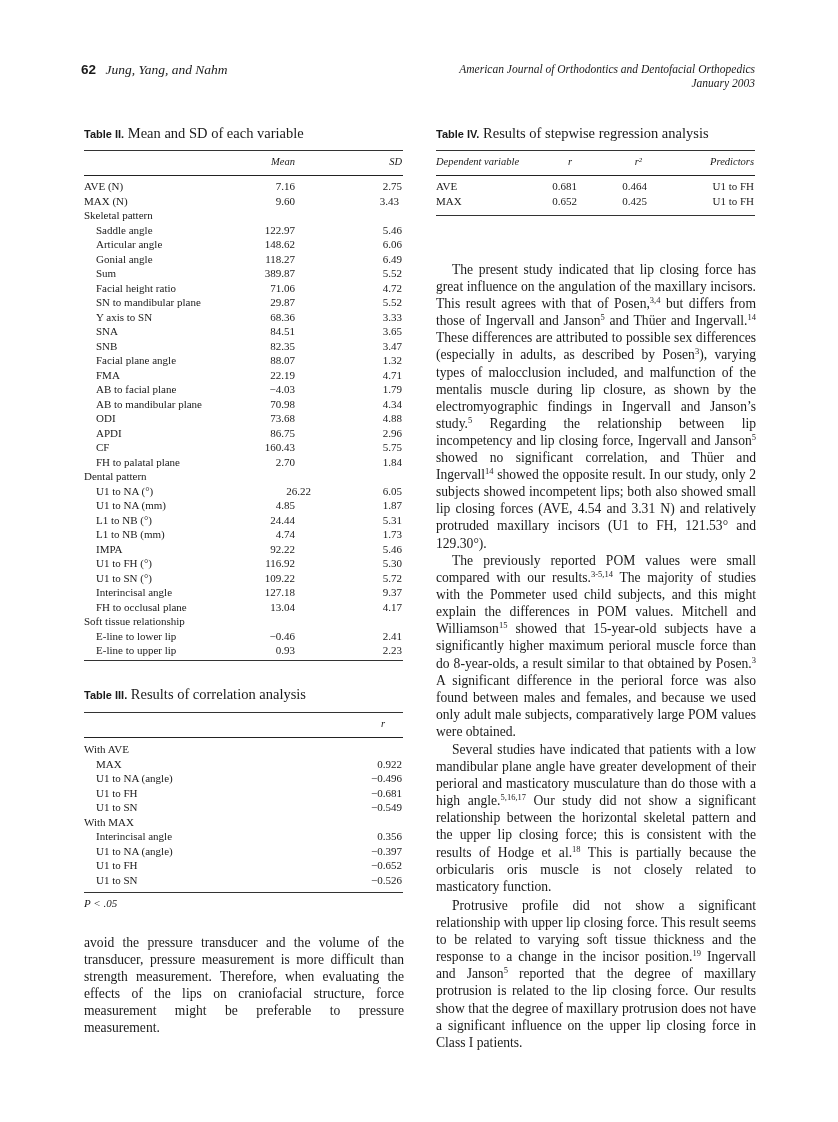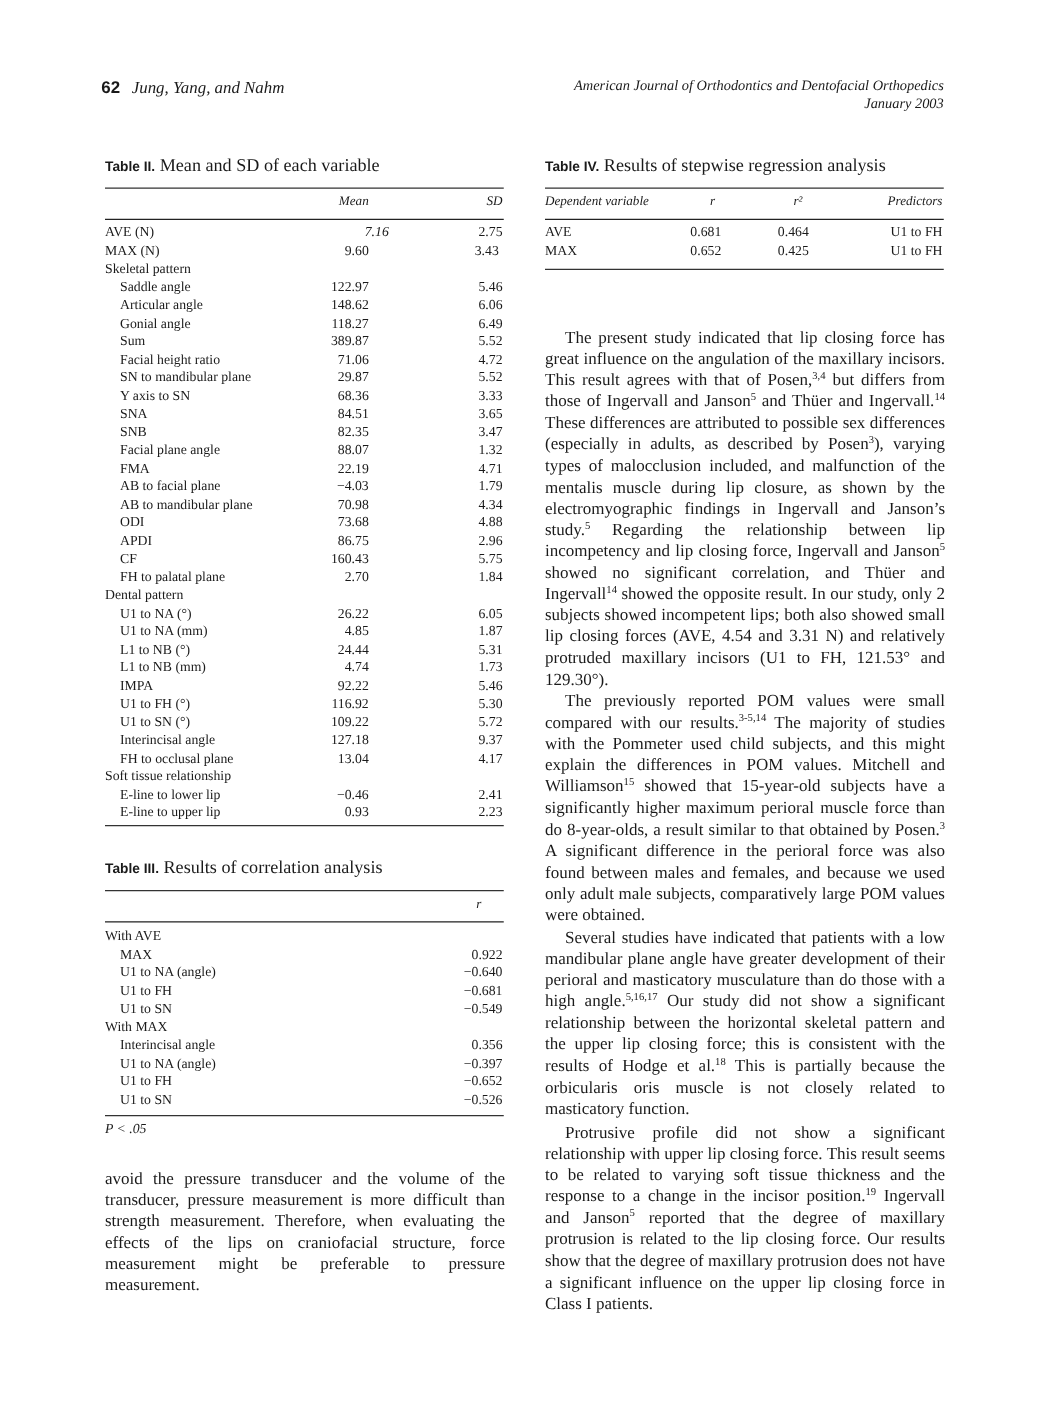"7.16" span.c1 { font-style: italic -> none; right: 92px -> 108px }
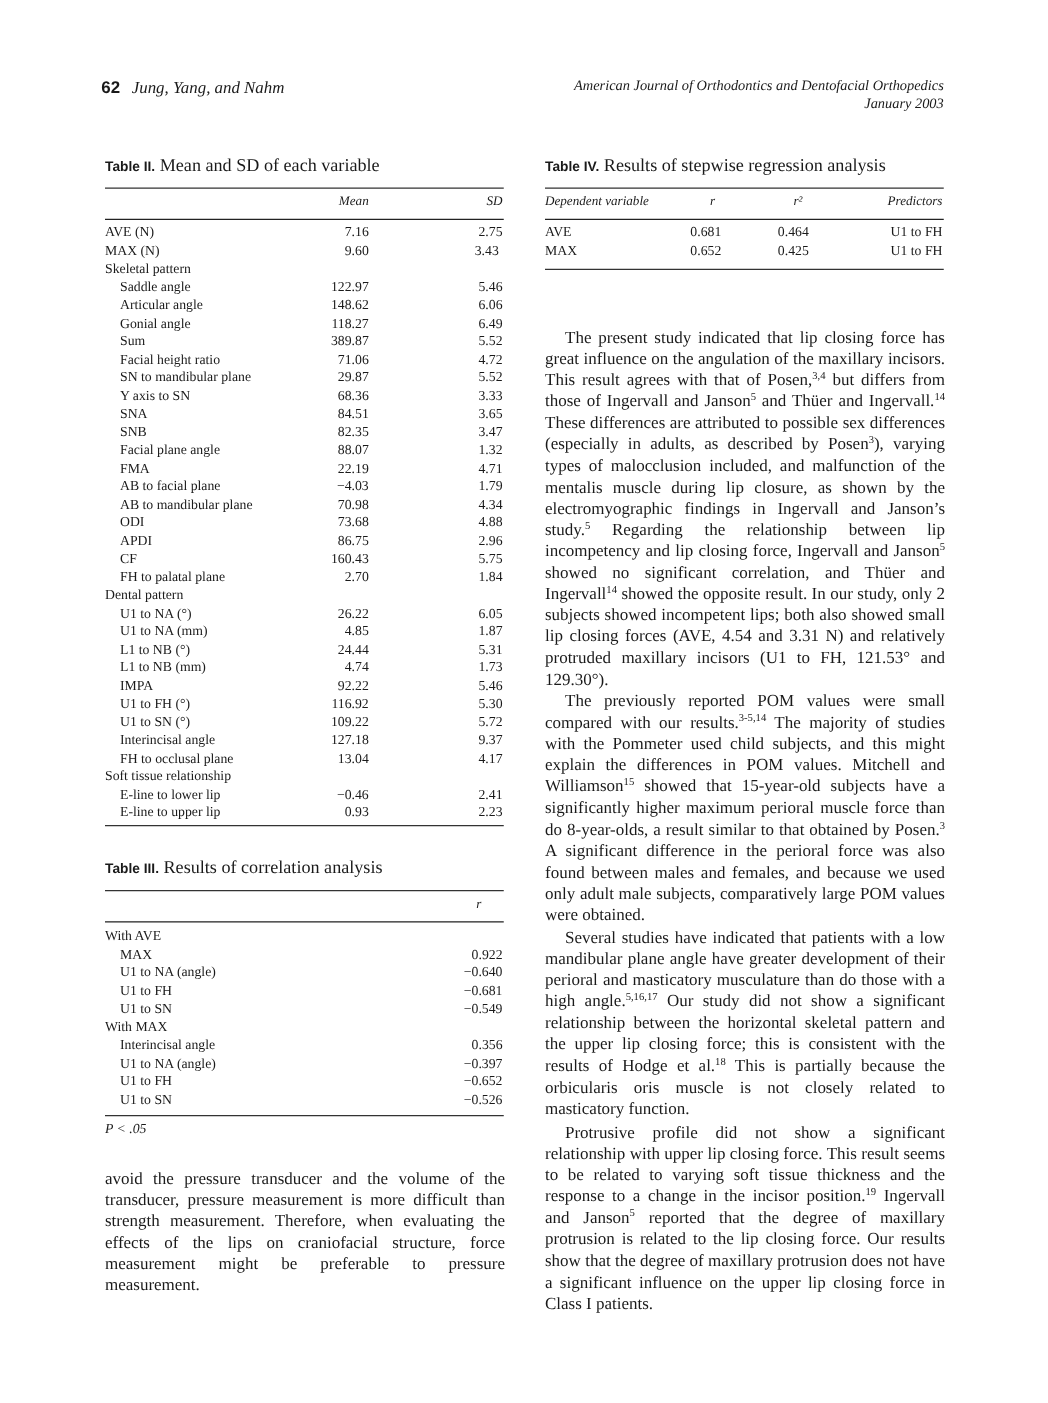"26.22" span.c1 { right: 108px -> 92px }
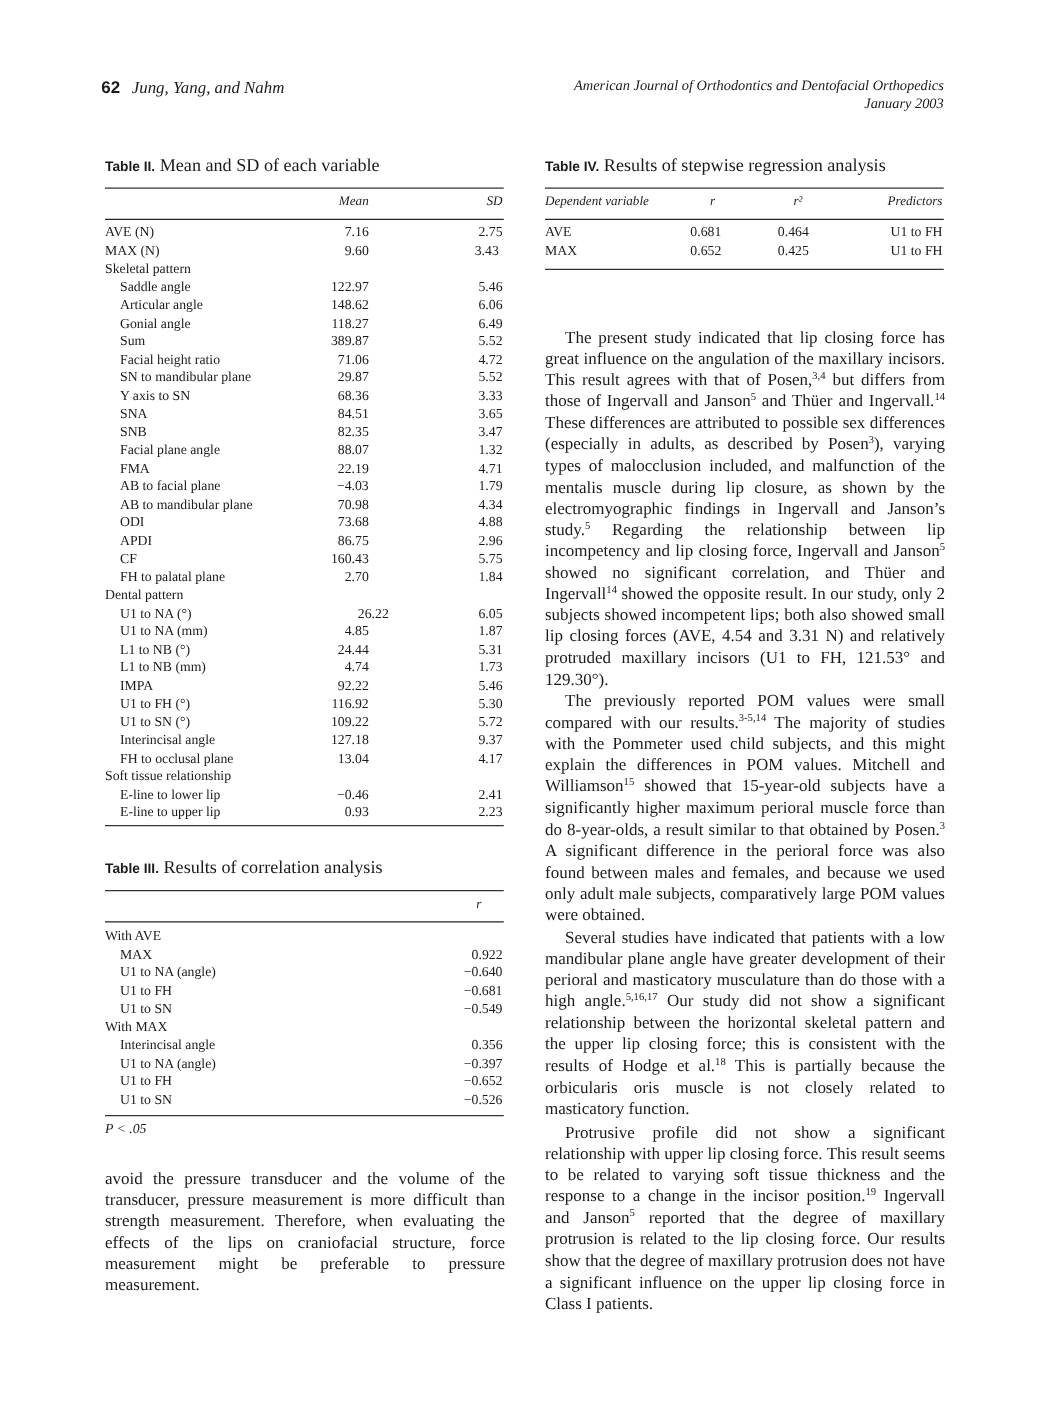"−0.640" span.c1 { text: 0.640 -> 0.496 }
